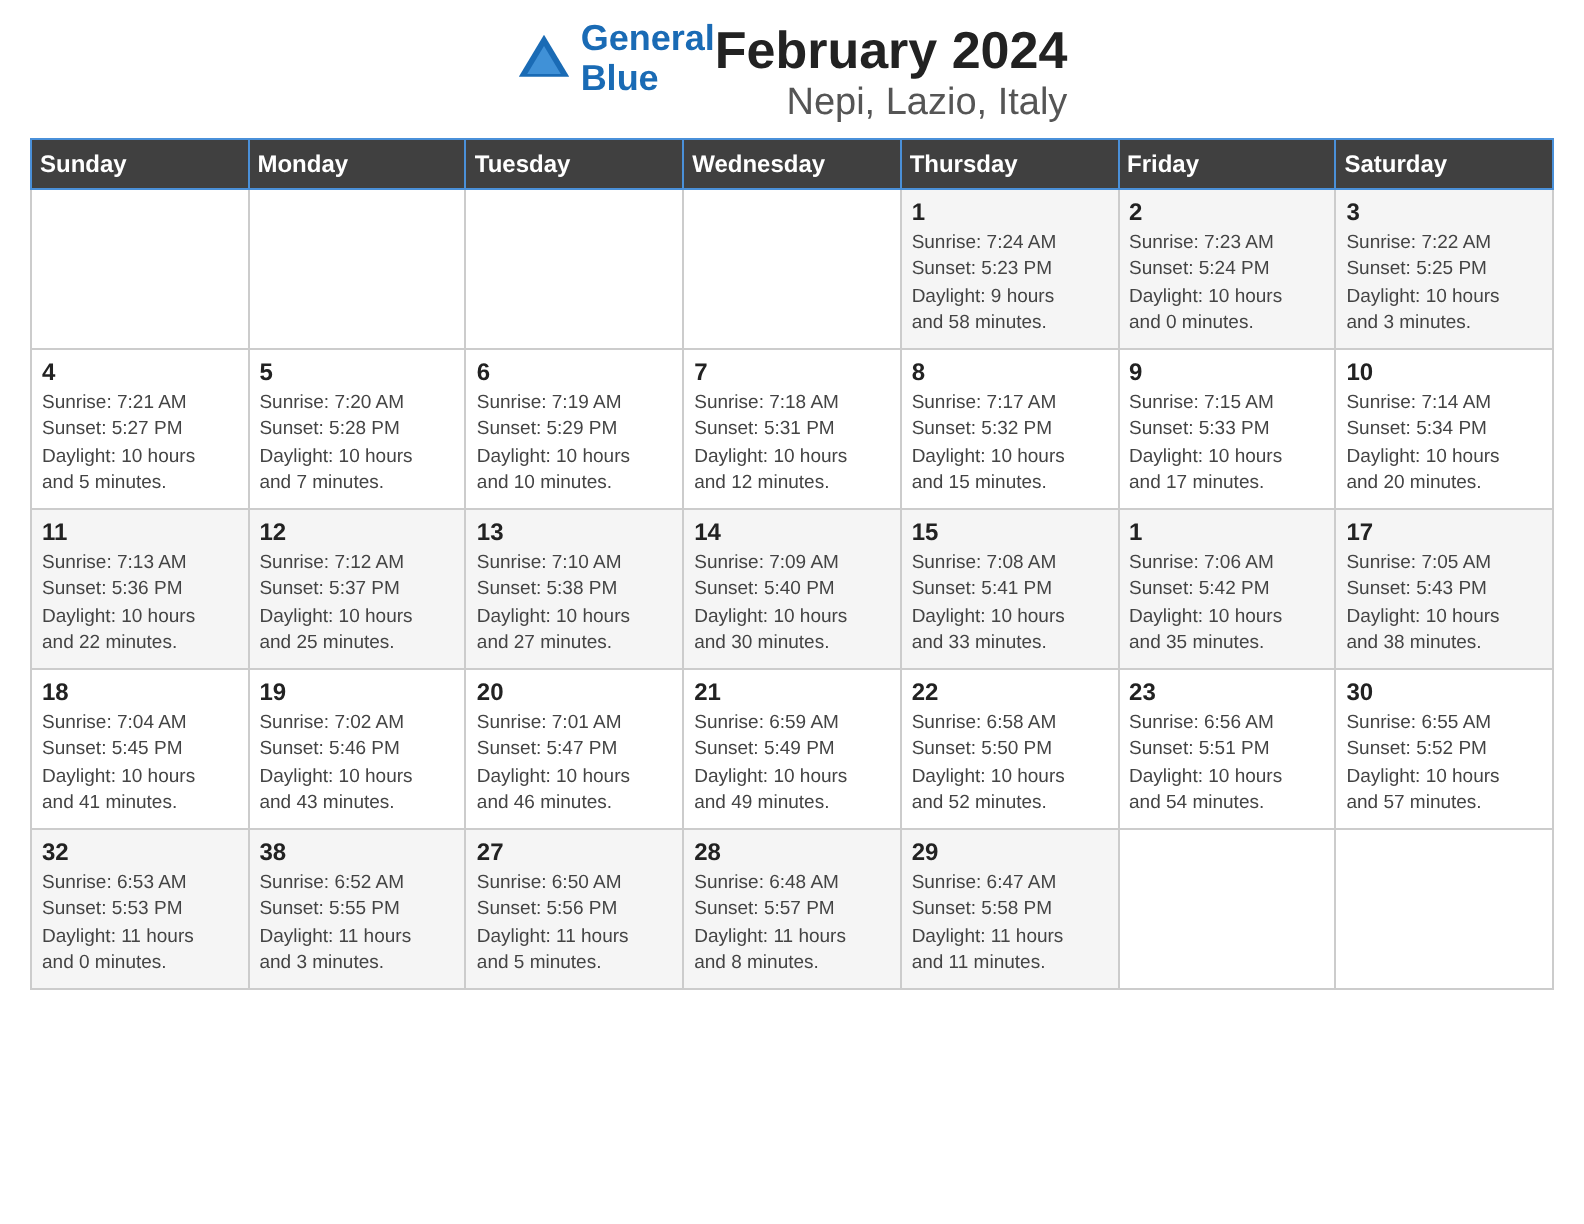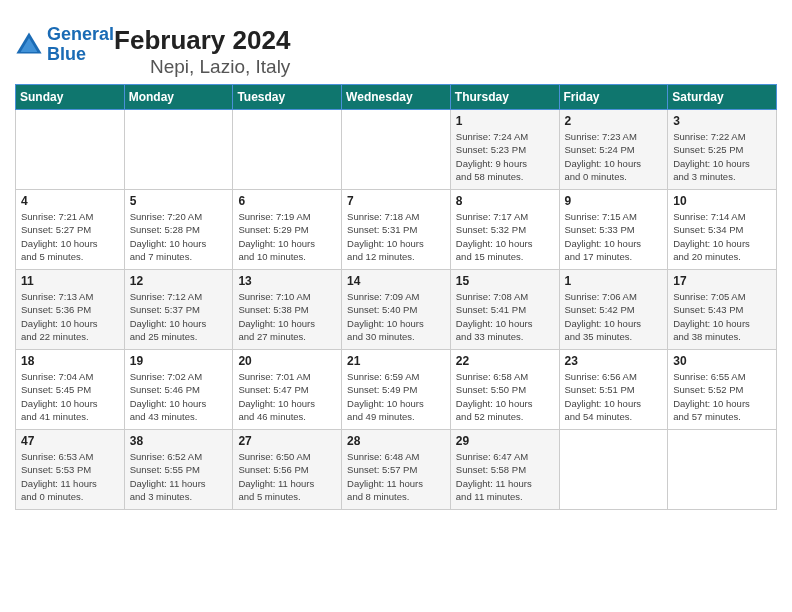"General" .header-row { justify-content: flex-start -> center; margin-top: 15px -> none }
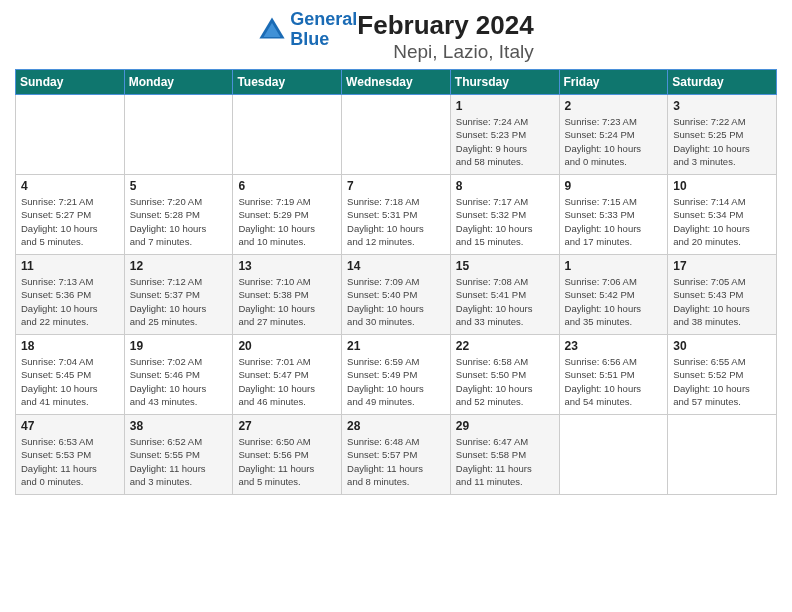"Sunday" thead tr th { background-color: #0f766e -> #404040 }
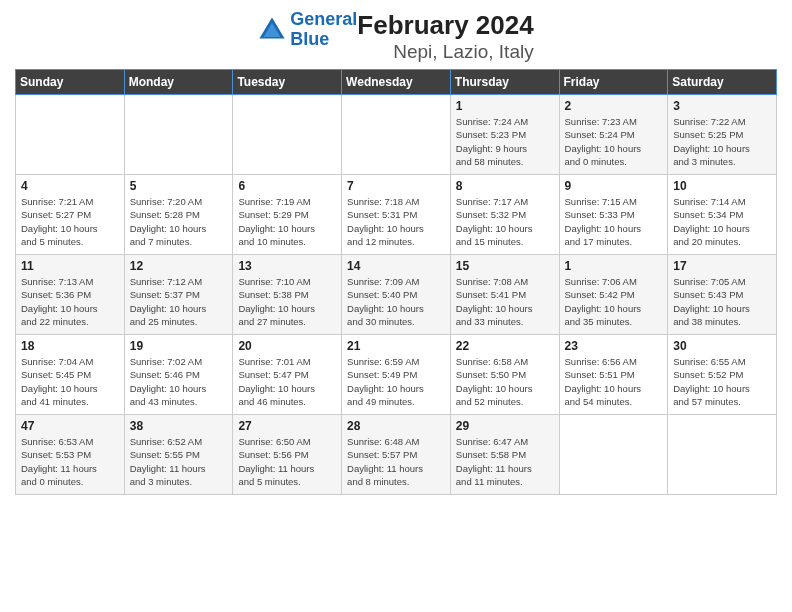"47" span.day-num { text: 47 -> 32 }
